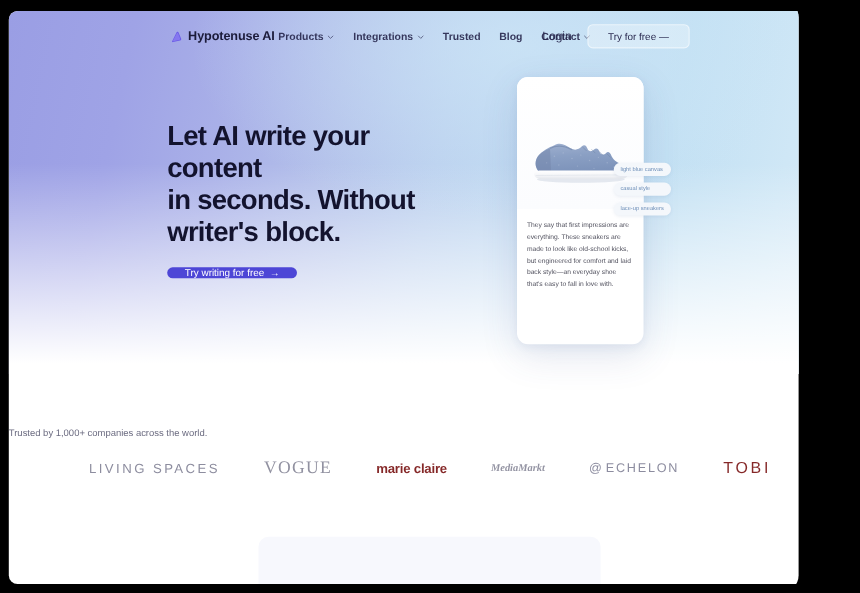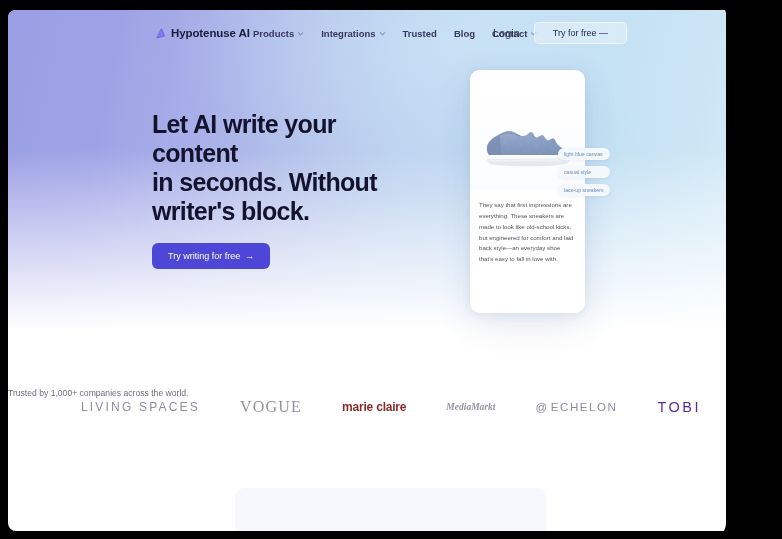"Try writing for free" #hero-cta { padding: 8px 16px -> 0 16px }
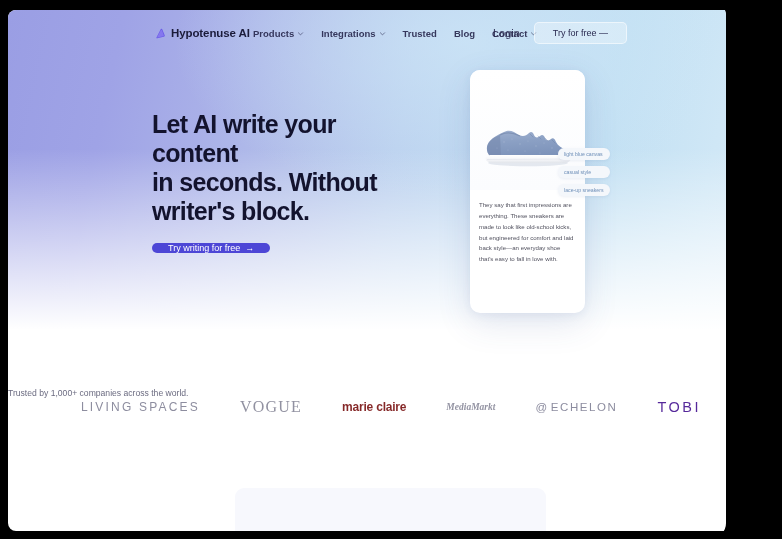"LIVING SPACES" #logo-row { margin-top: none -> 19px }
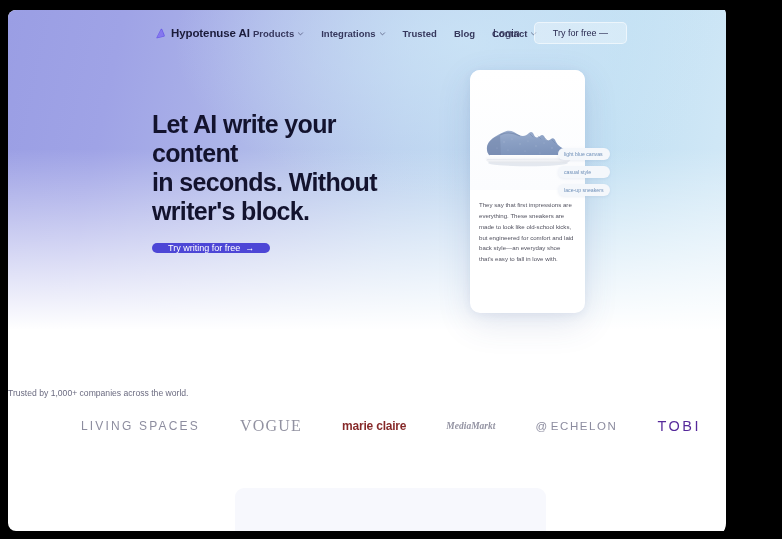"TOBI" .logo-tobi { color: #4c1d95 -> #7f1d1d }
